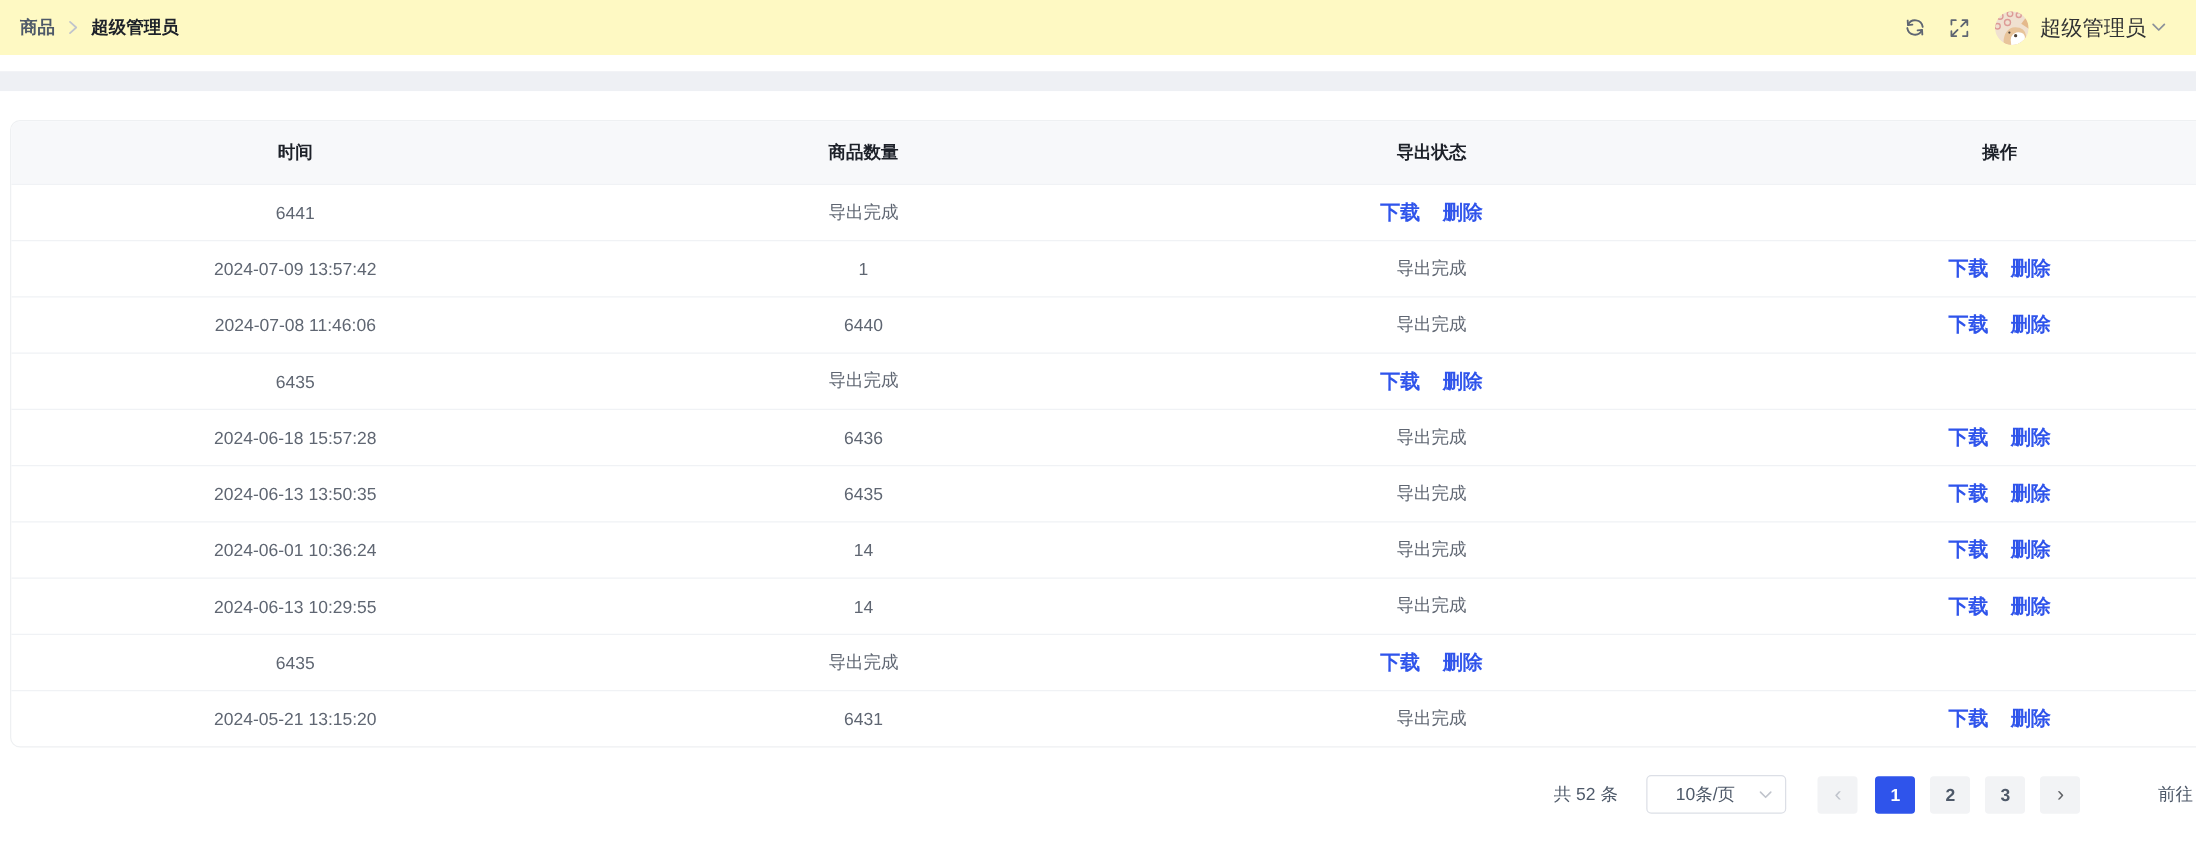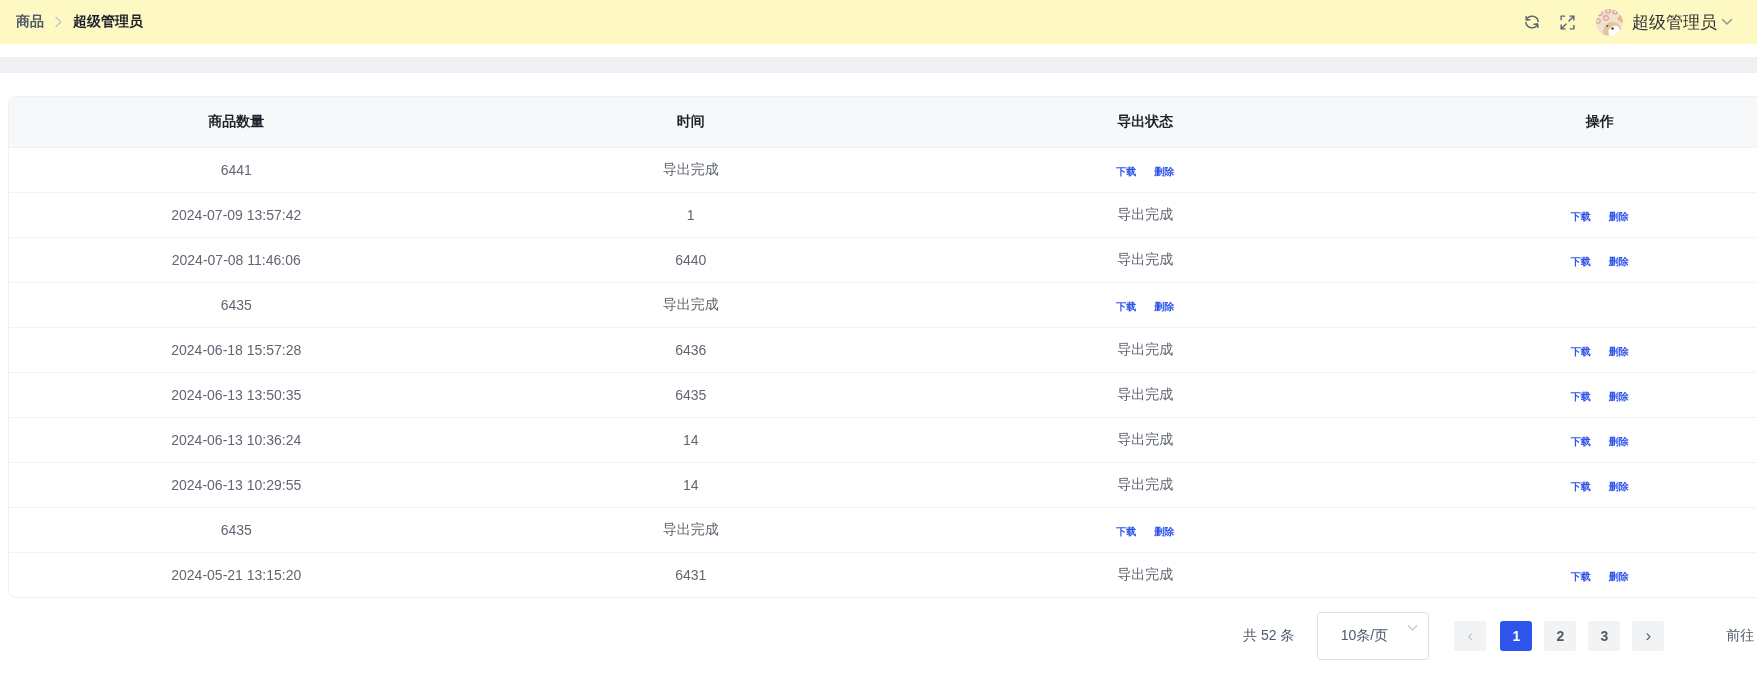"商品数量" div.th { order: before "时间" -> after "时间" }
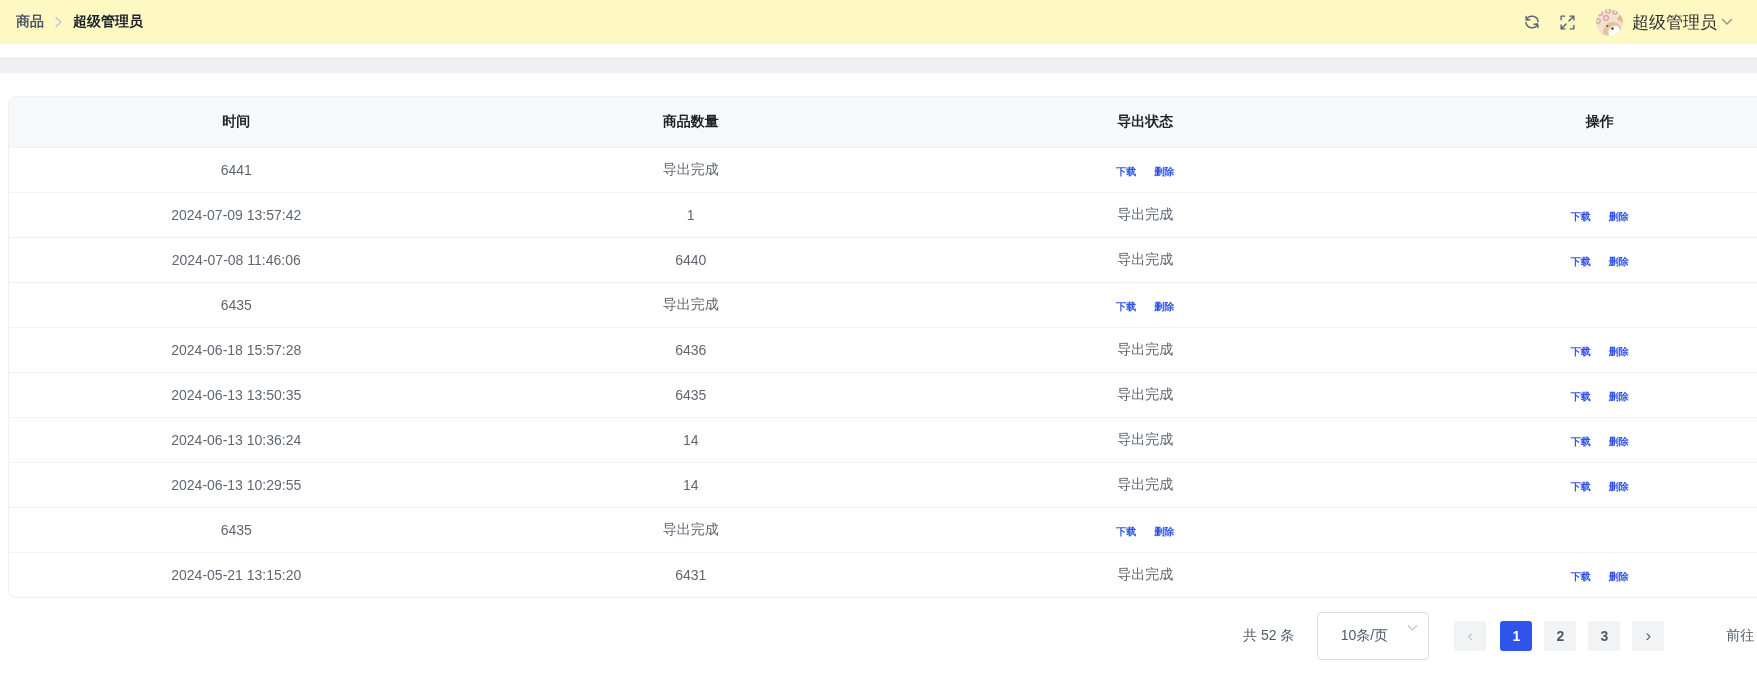"下载" .td.actions a { font-size: 10px -> 16px }
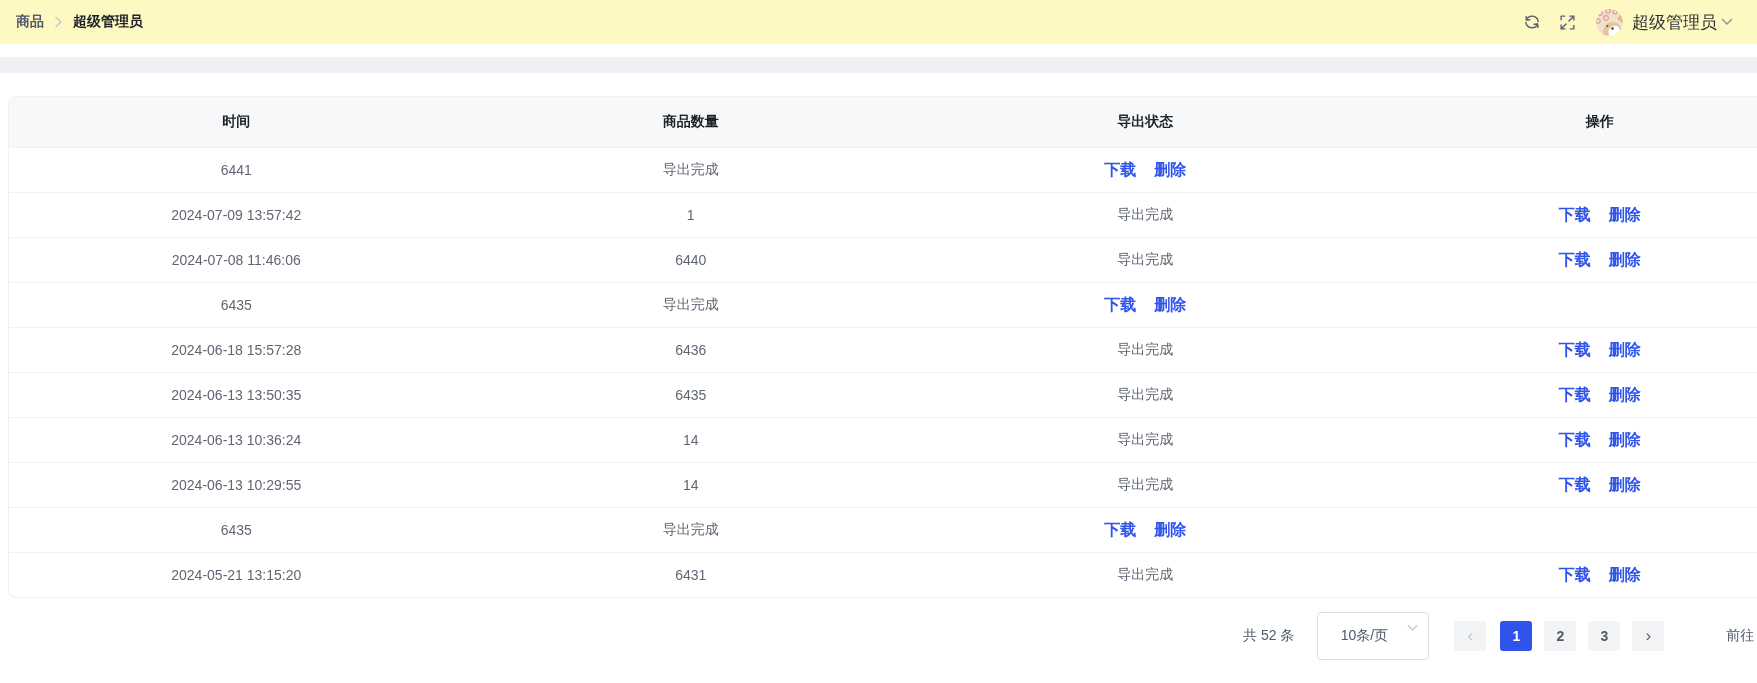"2024-06-13 10:36:24" div.td { text: 2024-06-13 -> 2024-06-01 }
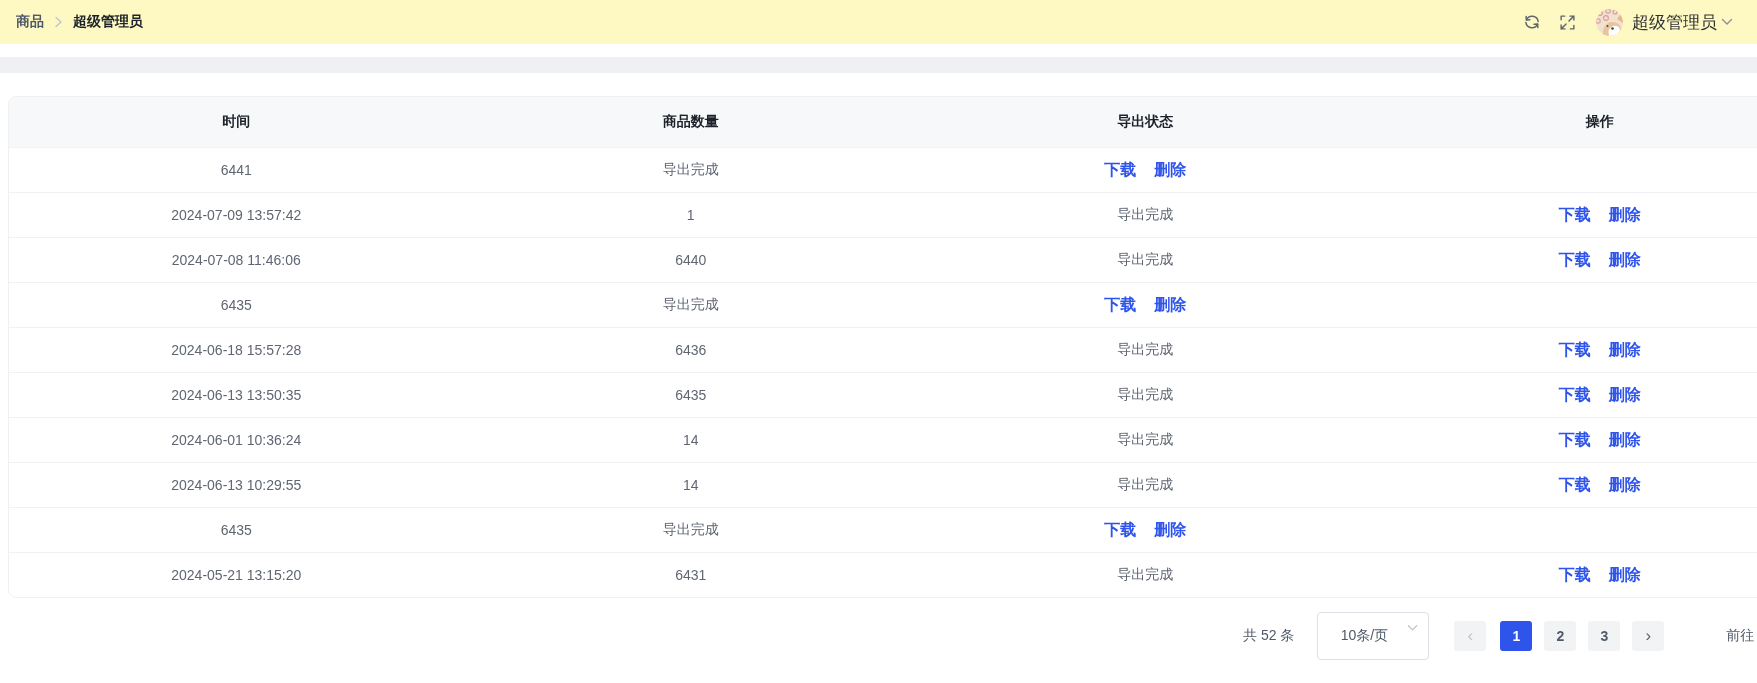"10条/页" .page-size { height: 48px -> 31px }
